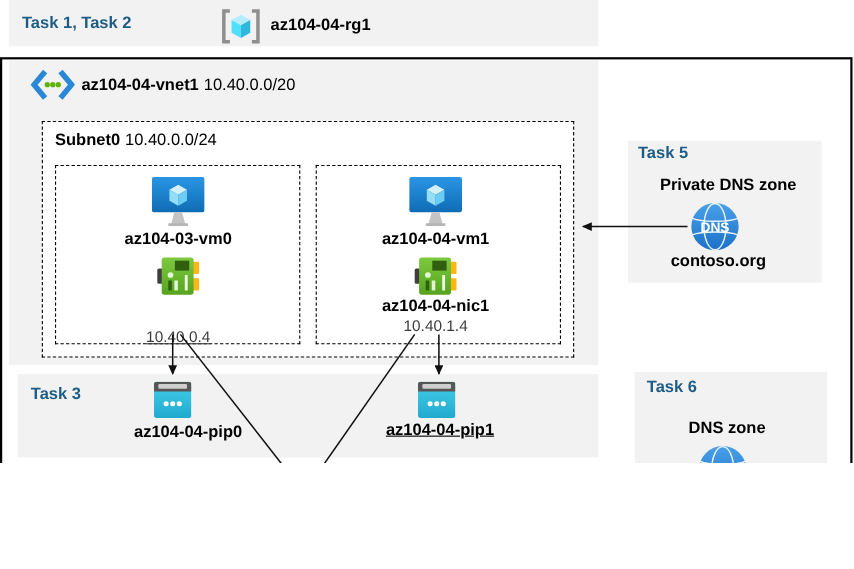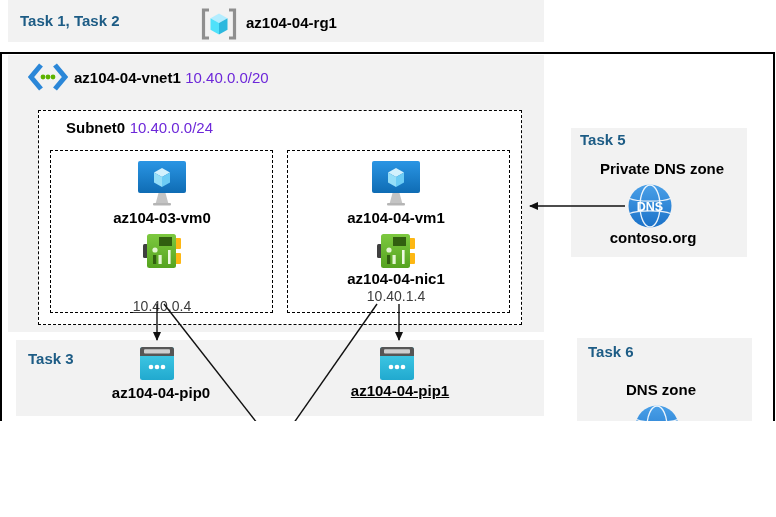"10.40.0.0/20" .cidr { color: #6d28d9 -> #000000 }
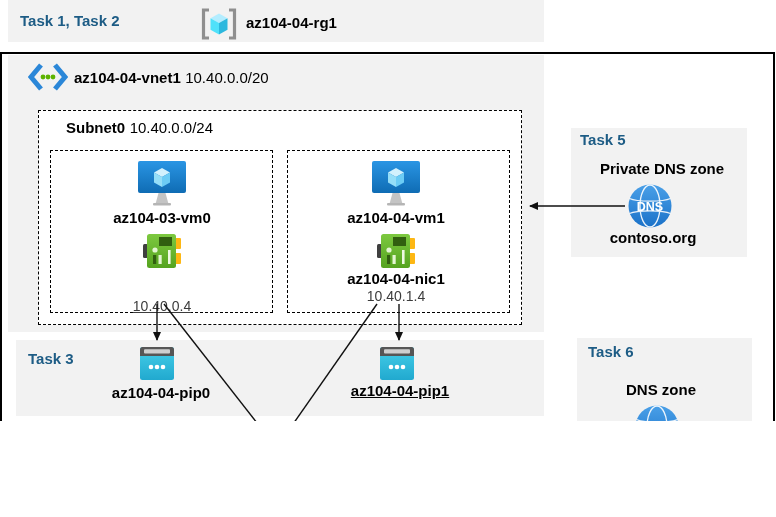"Subnet0 10.40.0.0/24" div.txt { left: 66px -> 50px }
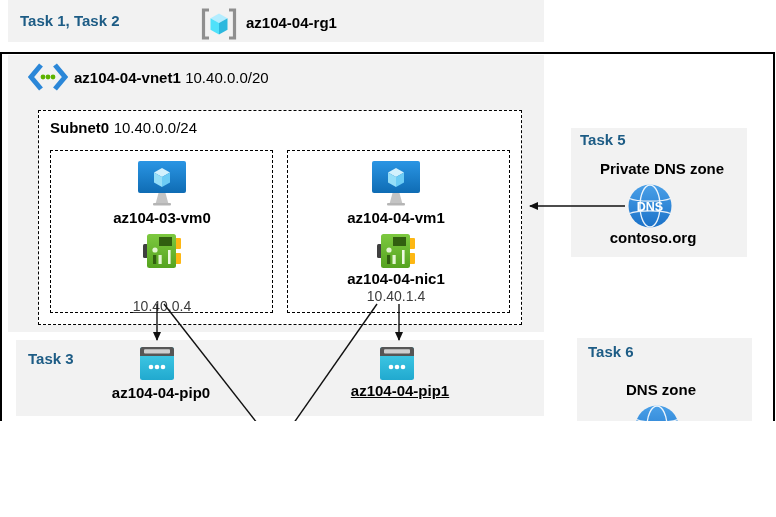"az104-04-pip0" div.txt { left: 161px -> 171px }
